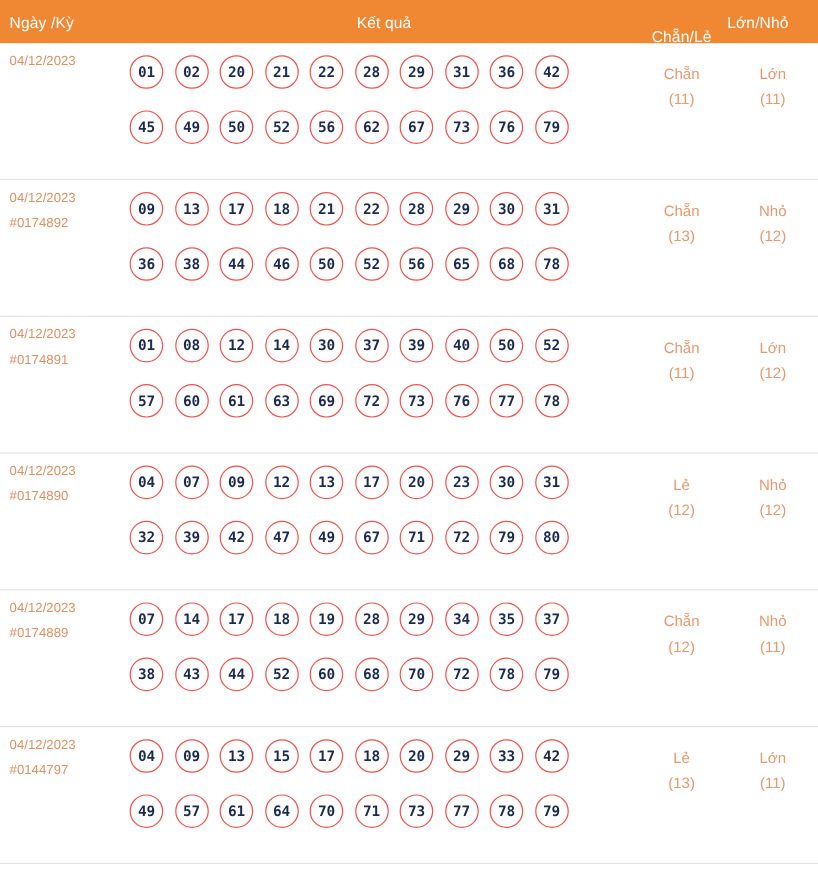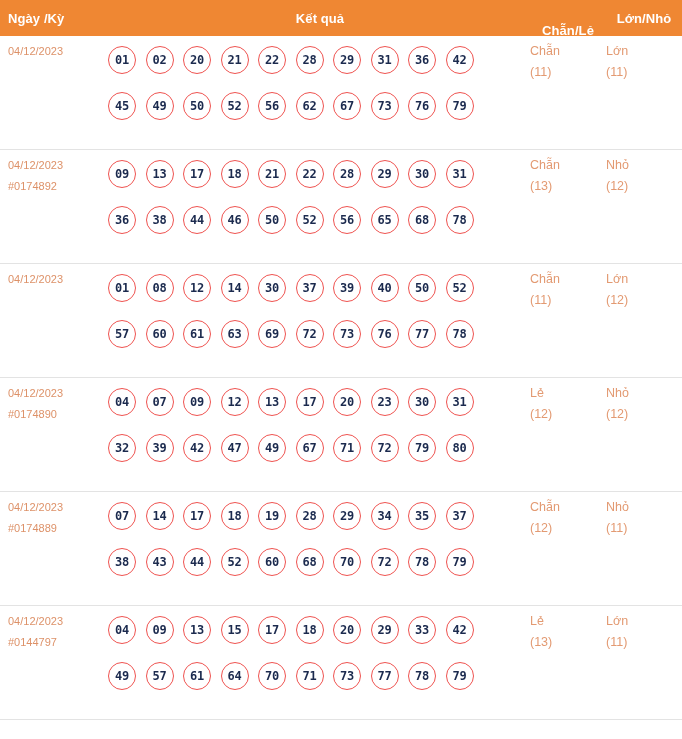"Ngày /Kỳ" .table-header { font-weight: bold -> normal }
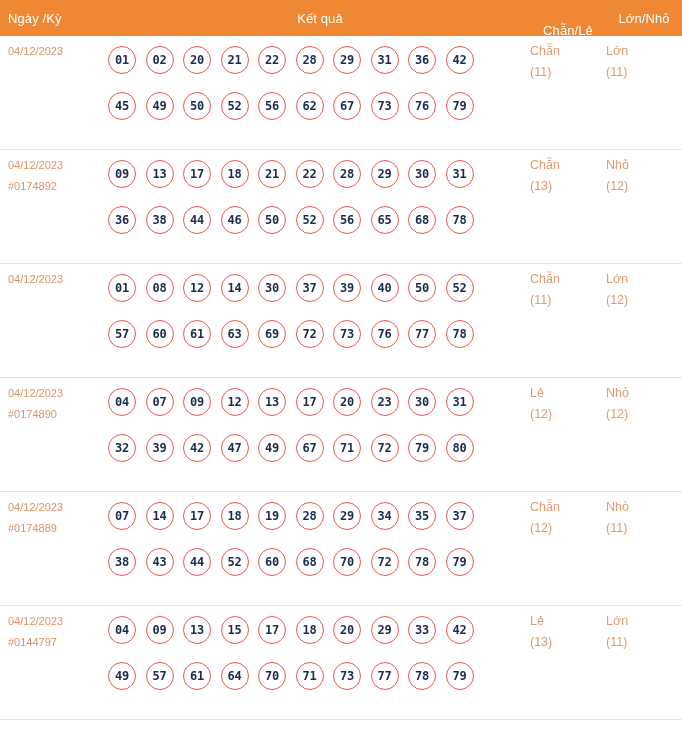"Lớn/Nhỏ" .th-size { text-align: center -> none }
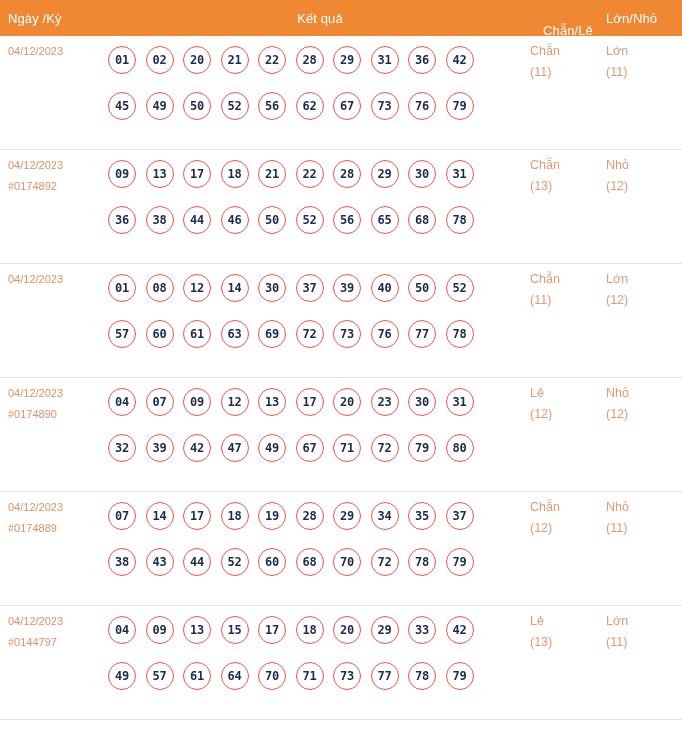"Chẵn" .cell-parity, .cell-size { padding-top: 5px -> 16px; text-align: left -> center }
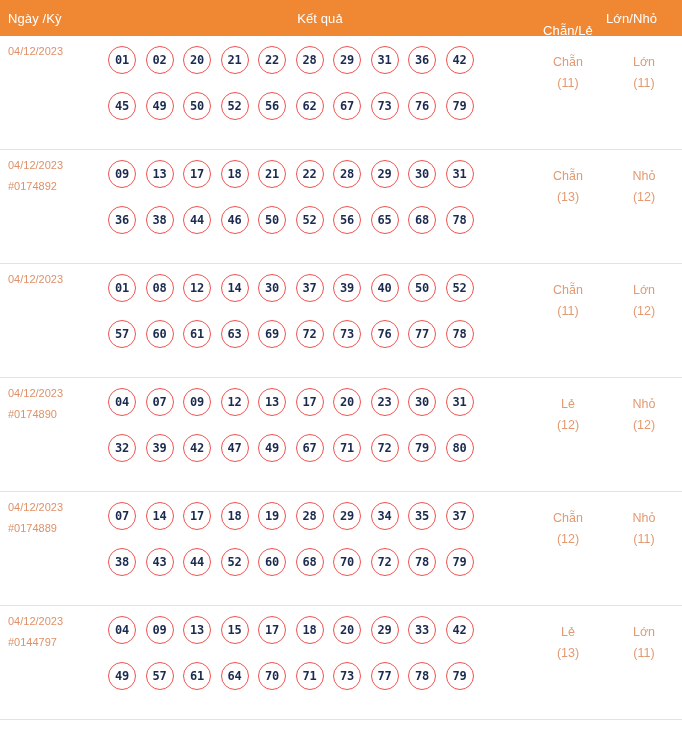"#0174891" span.id-line { html: none -> <span>#0174891</span> }
